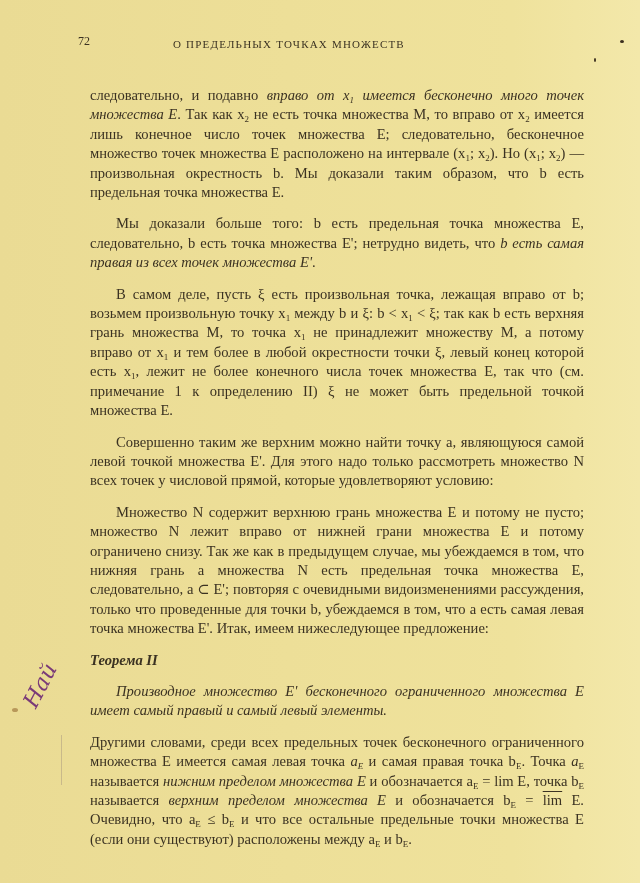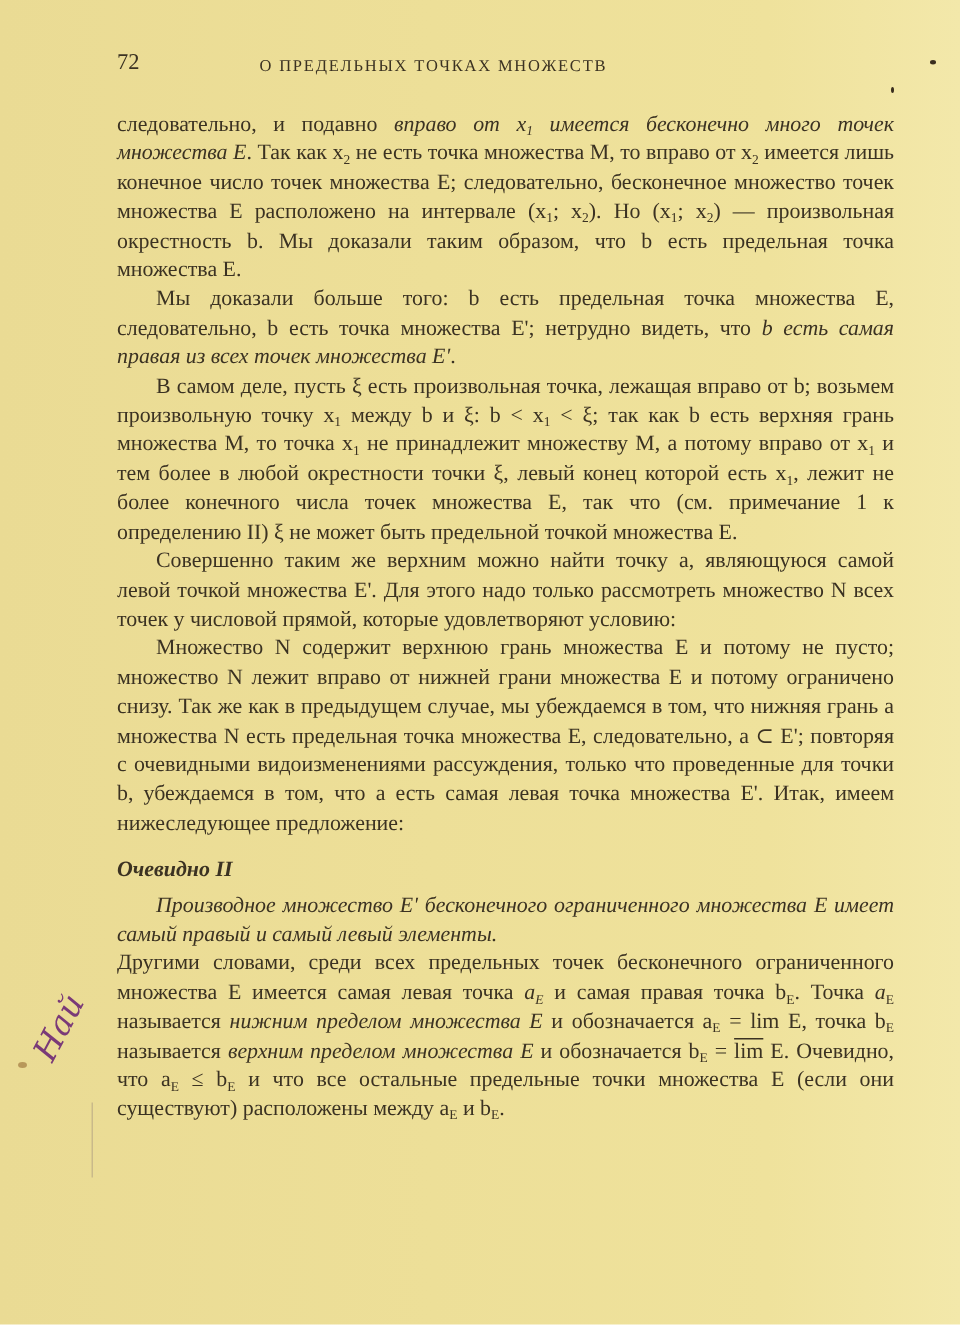"72" .page-number { font-size: 15px -> 12px }
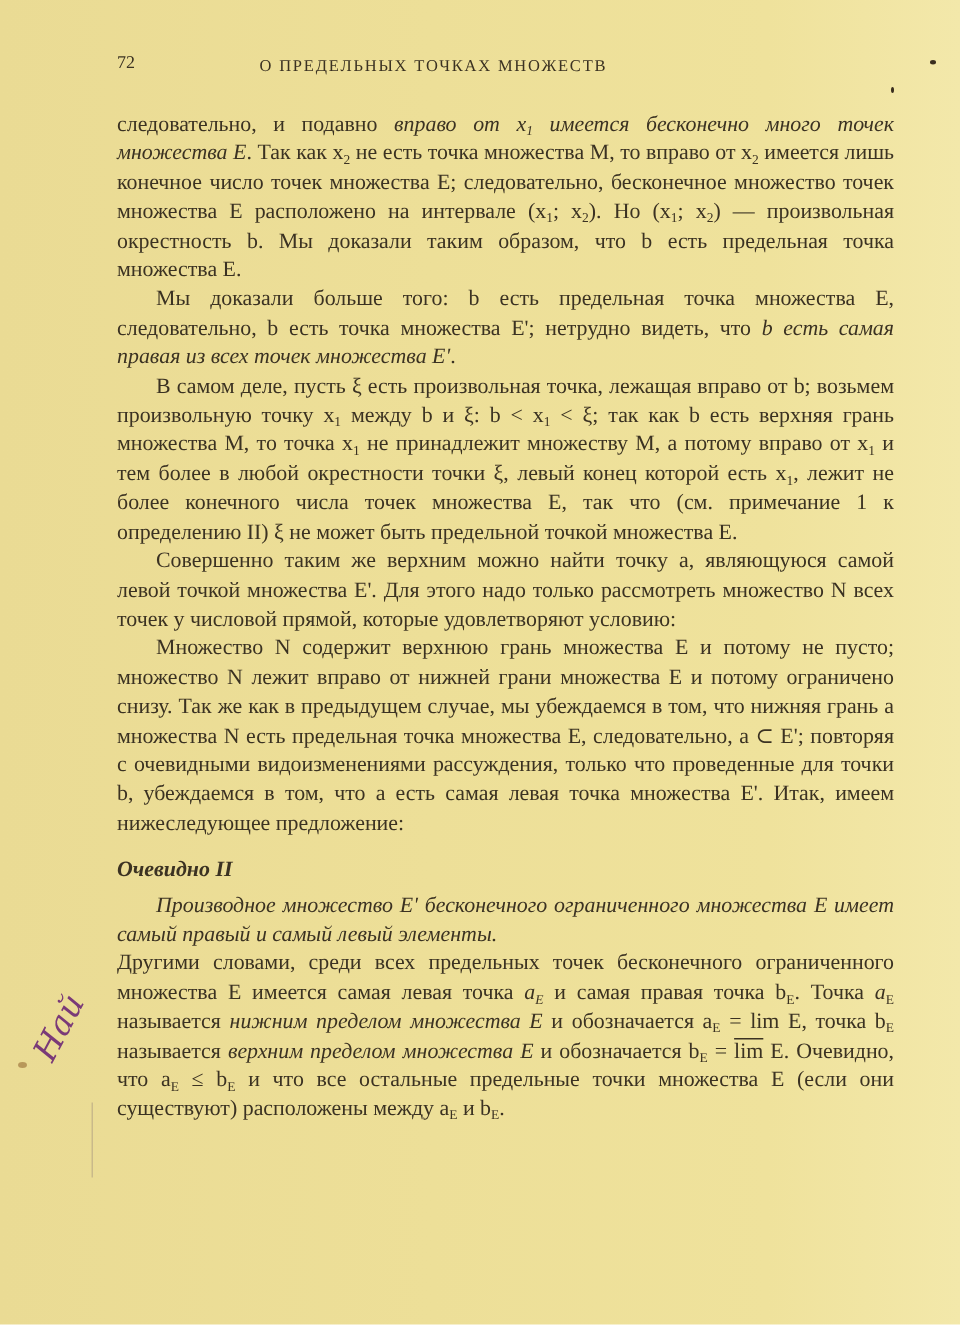"следовательно, и подавно вправо от" .text-block p { margin: 0 -> 12px }
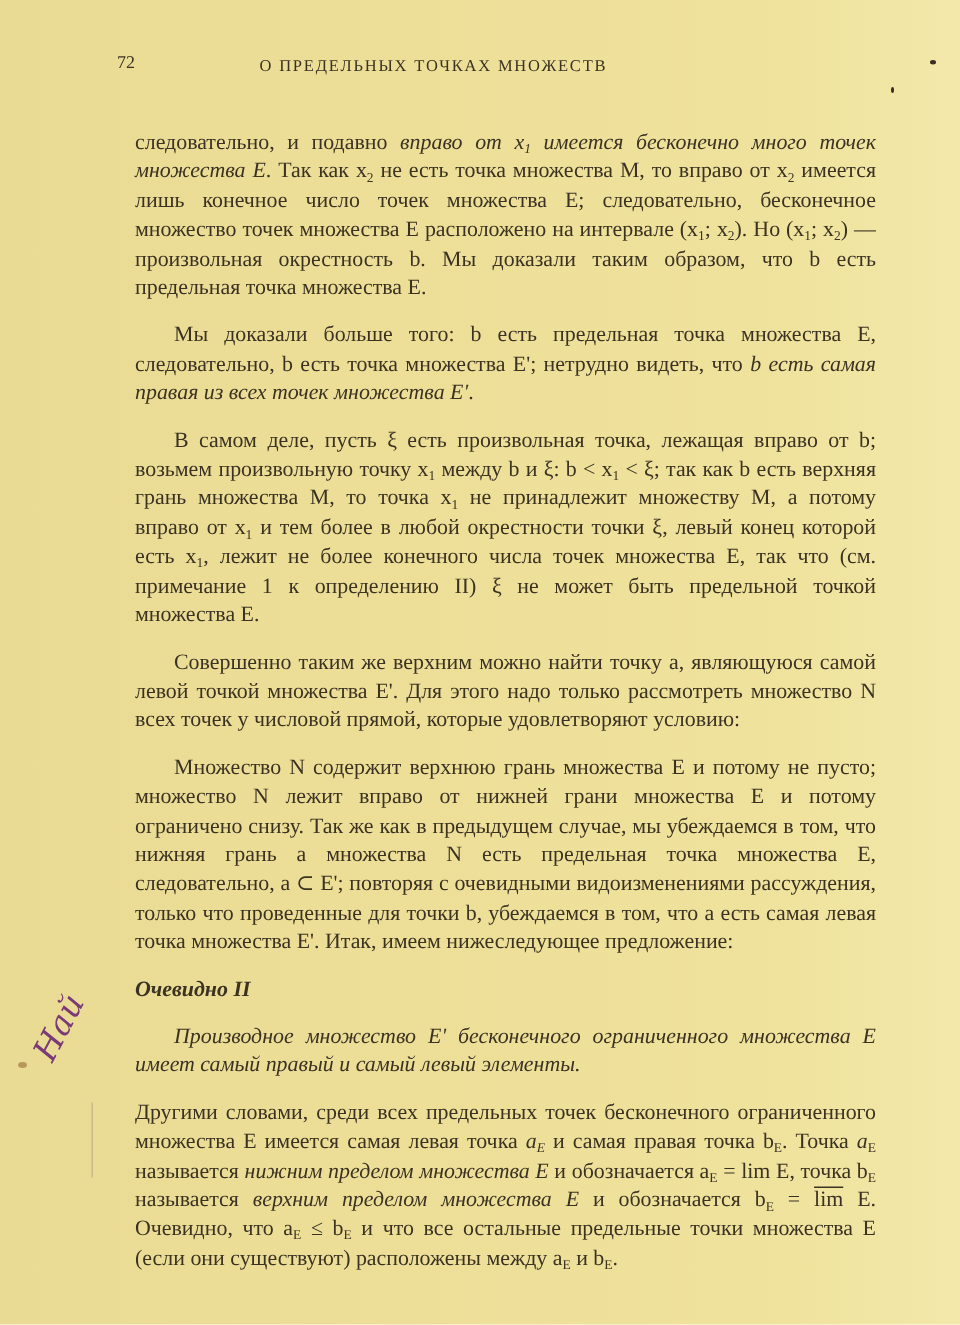"Очевидно II" p.theorem-title { text: Очевидно -> Теорема }
